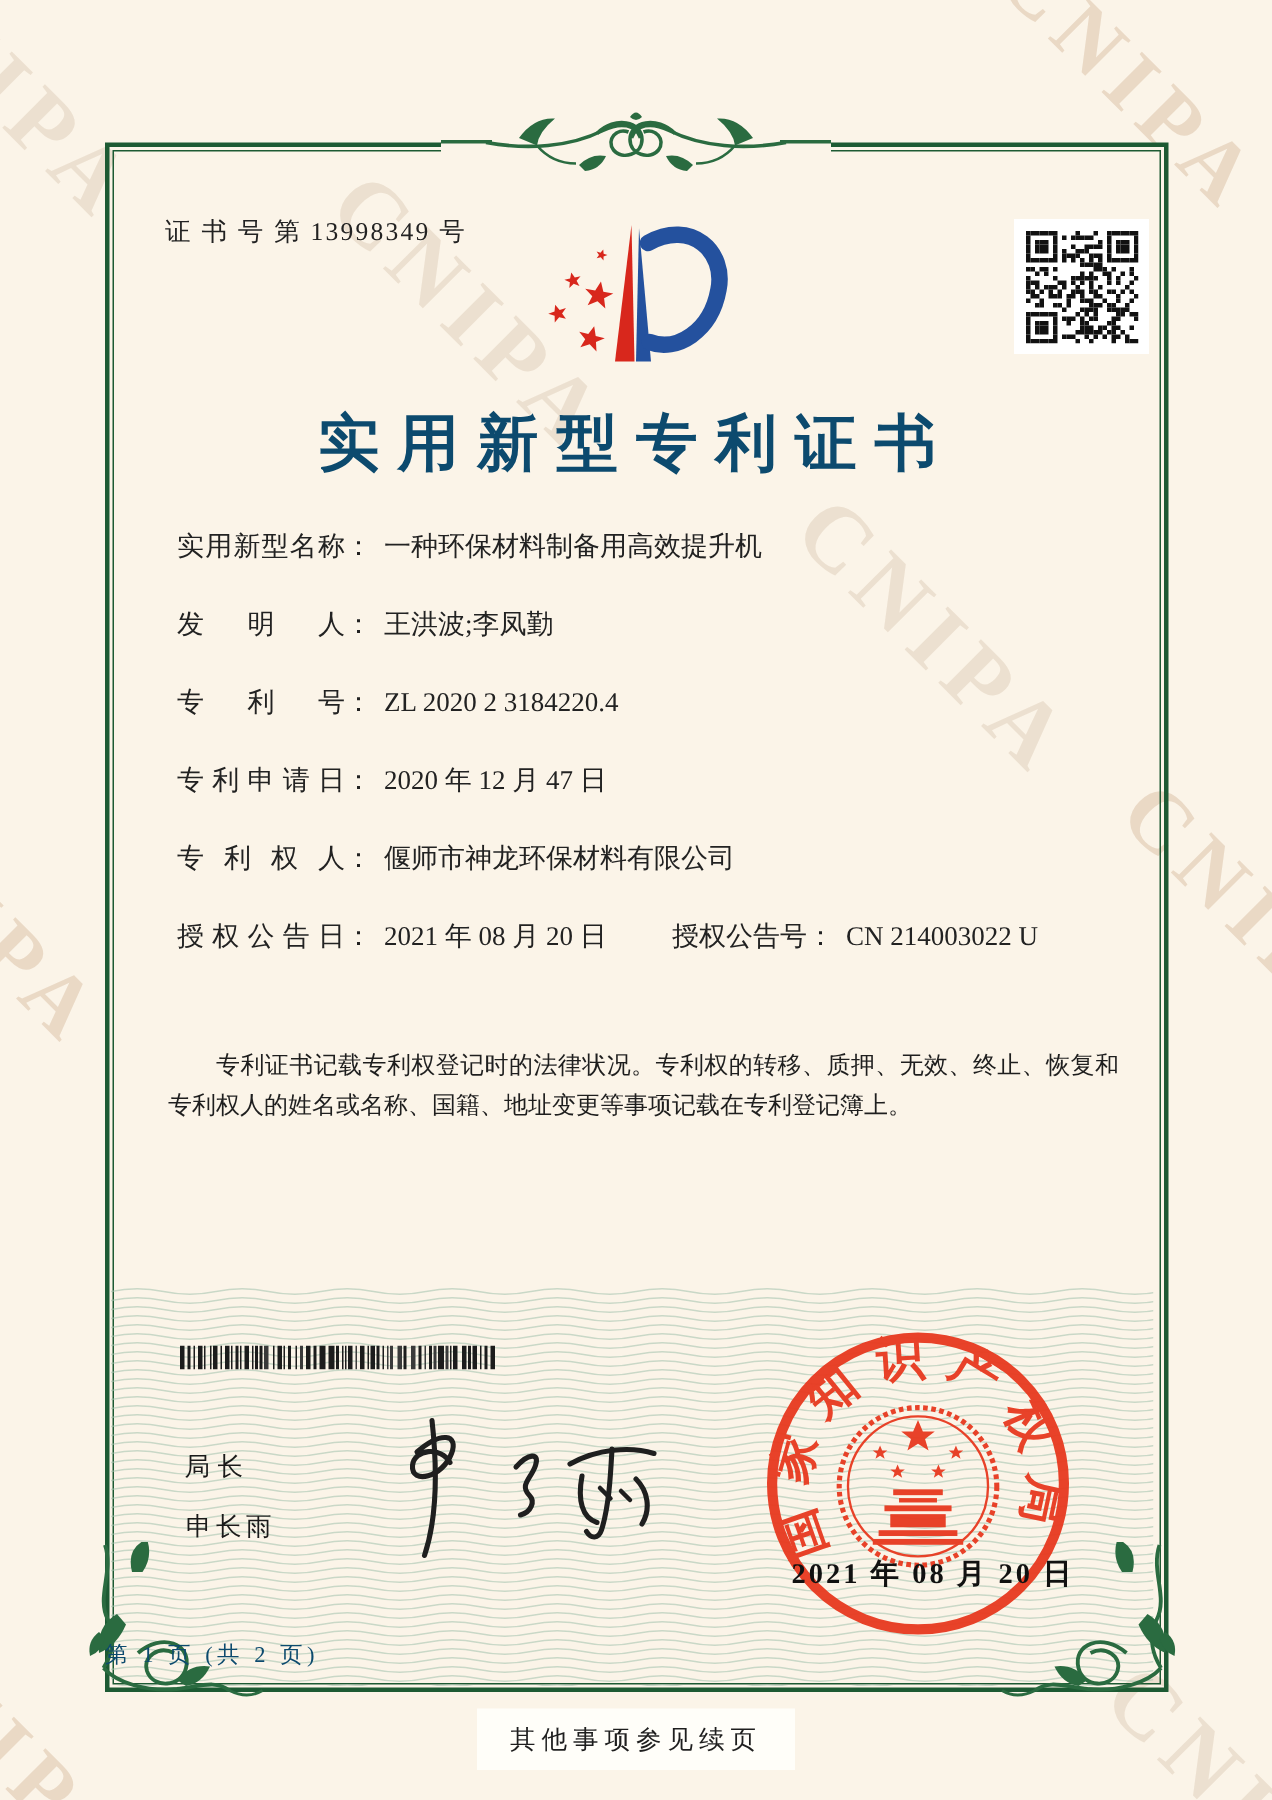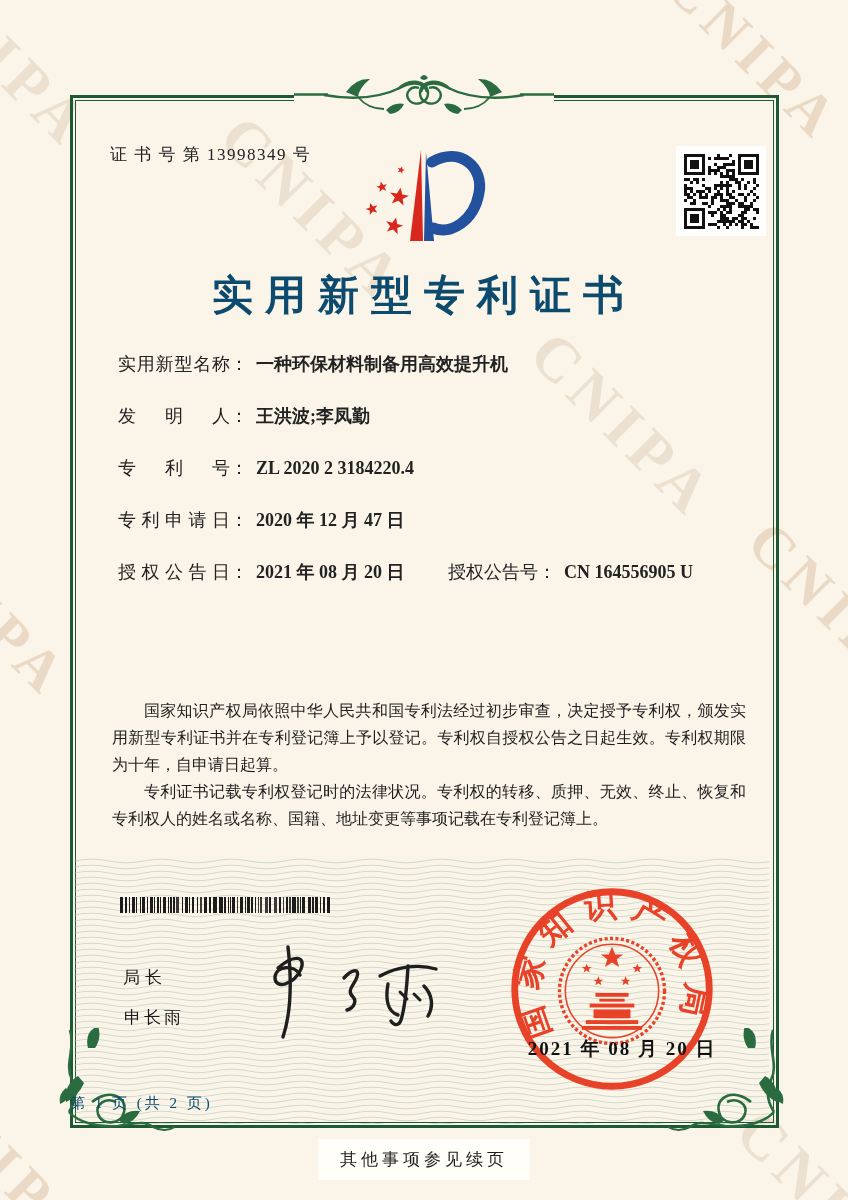"一种环保材料制备用高效提升机" .val { font-weight: bold -> none }
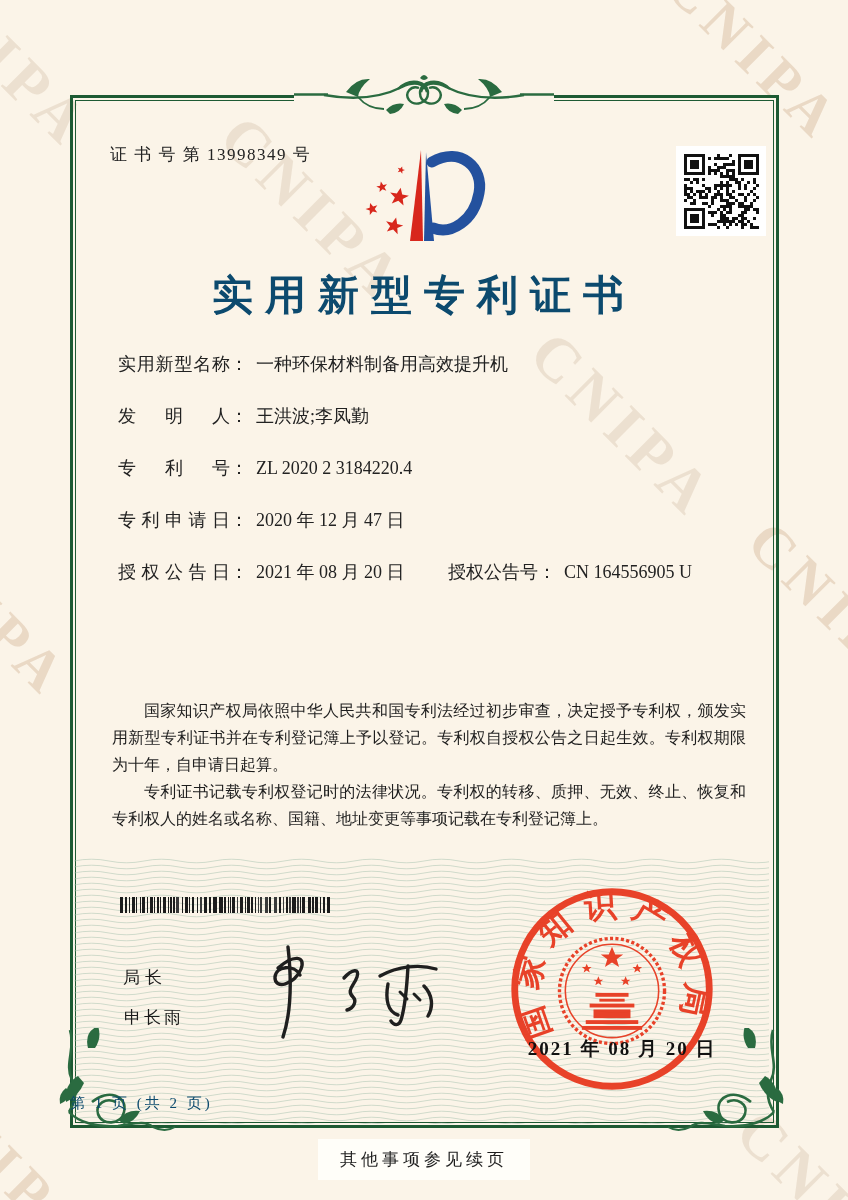"专利权人： 偃师市神龙环保材料有限公司" div.field-row { html: none -> <div> <span>专利权人</span><span>：</span><span>偃师市神龙环保材料有限公司</span> </div> }
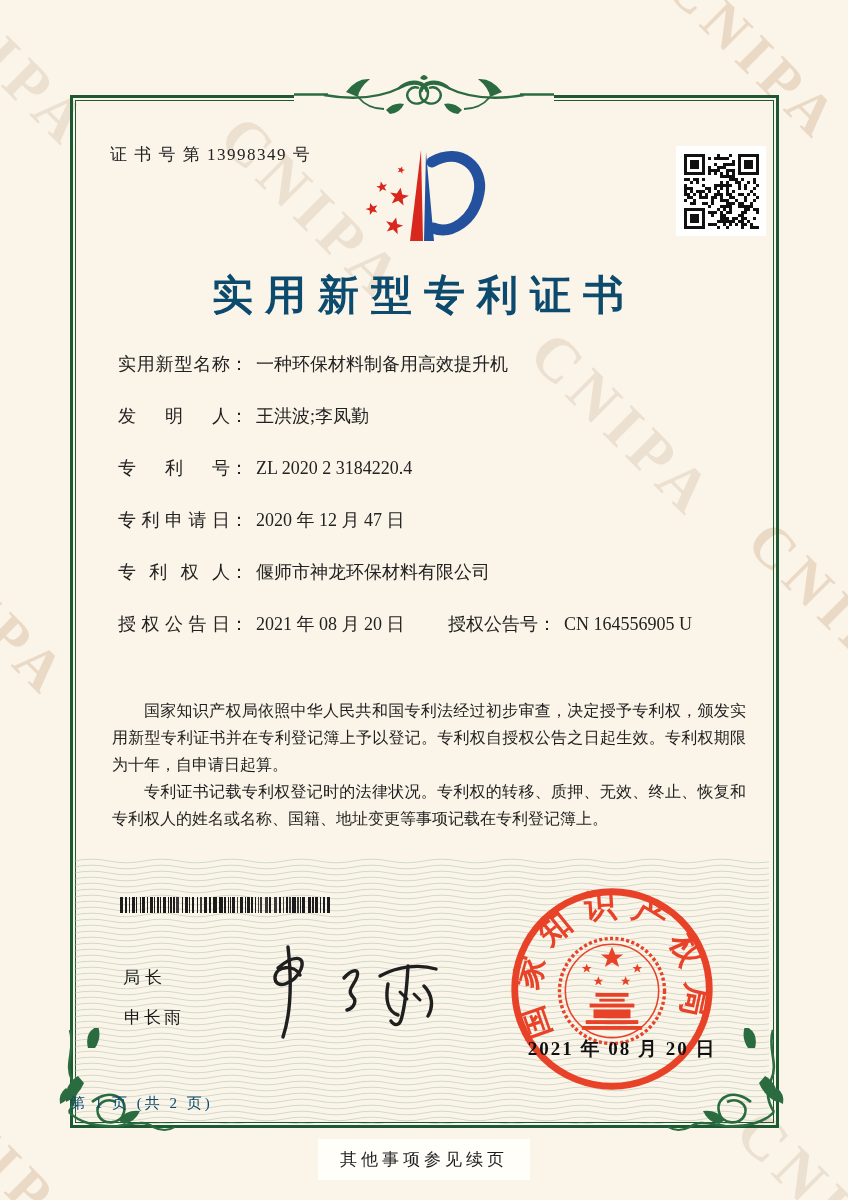"CN 164556905 U" span.val { text: 164556905 -> 214003022 }
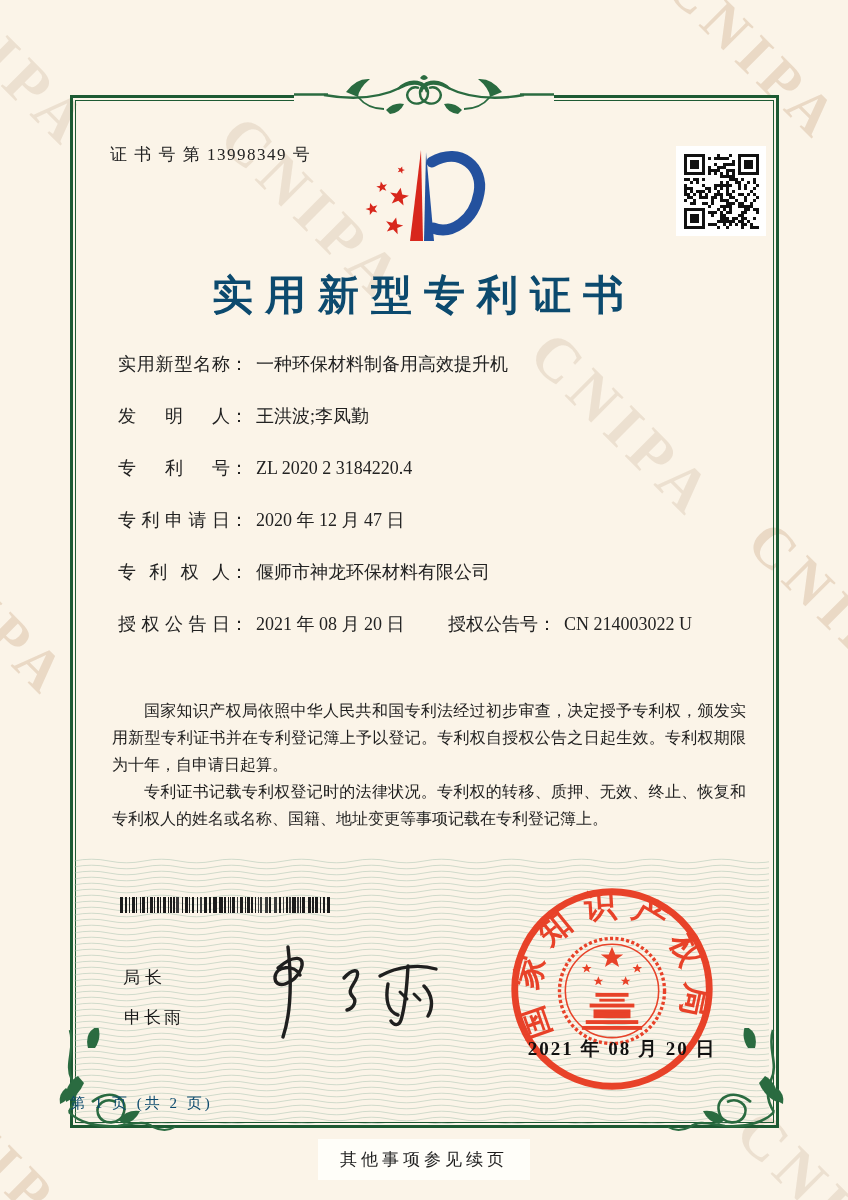"国家知识产权局依照中华人民共和国专利法经过初步审查，决定授予专利权，颁发实用新型" p { html: <p>国家知识产权局依照中华人民共和国专利法经过初步审查，决定授予专利权，颁发实用新型专利证书并在专利登记簿上予以登记。专利权自授权公告之日起生效。专利权期限为十年，自申请日起算。</p> -> none }
